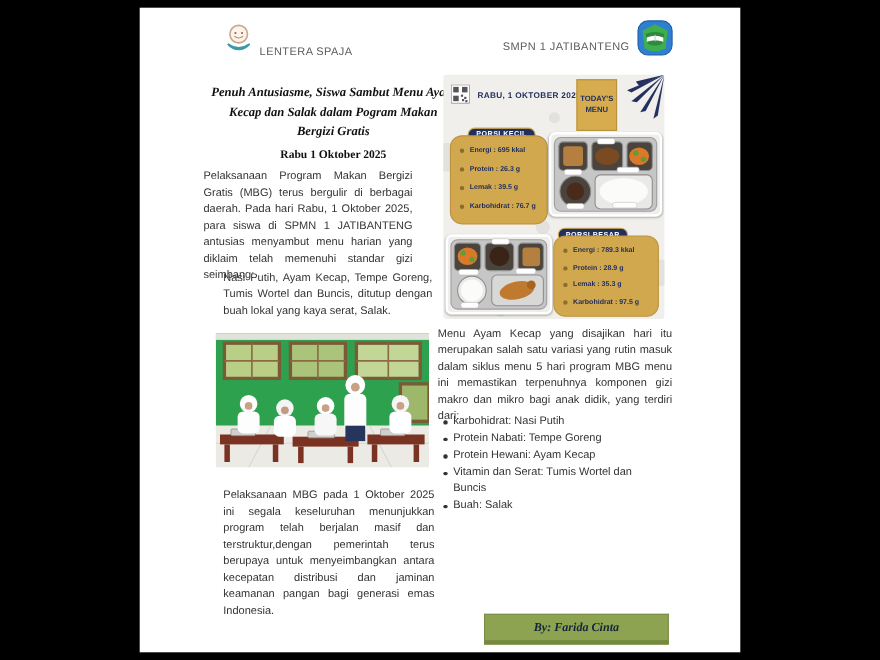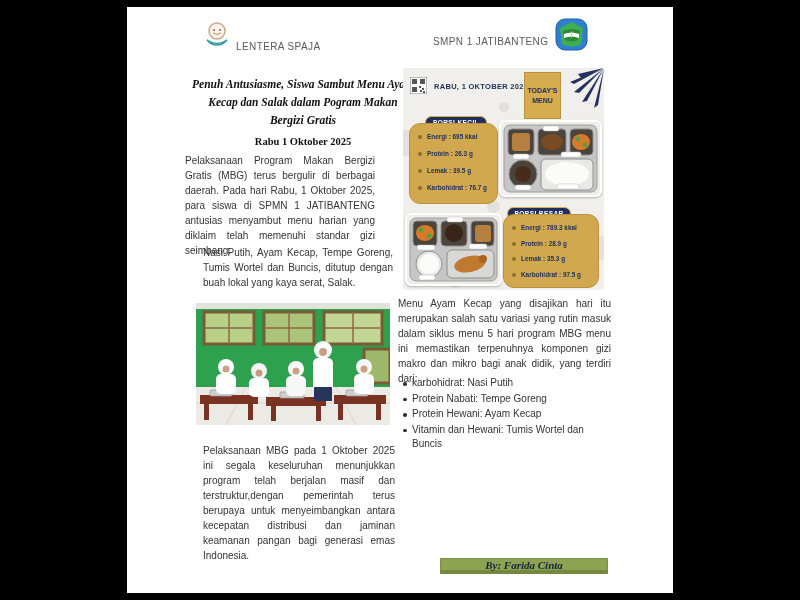"SMPN 1 JATIBANTENG" .brand-right .brand-text { margin-left: none -> 24px }
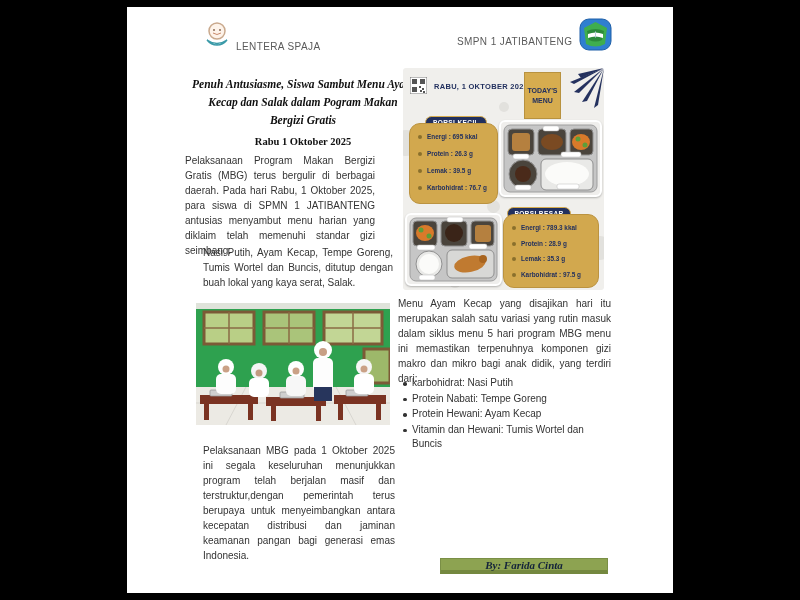"Vitamin dan Hewani: Tumis Wortel" li { text: Hewani -> Serat }
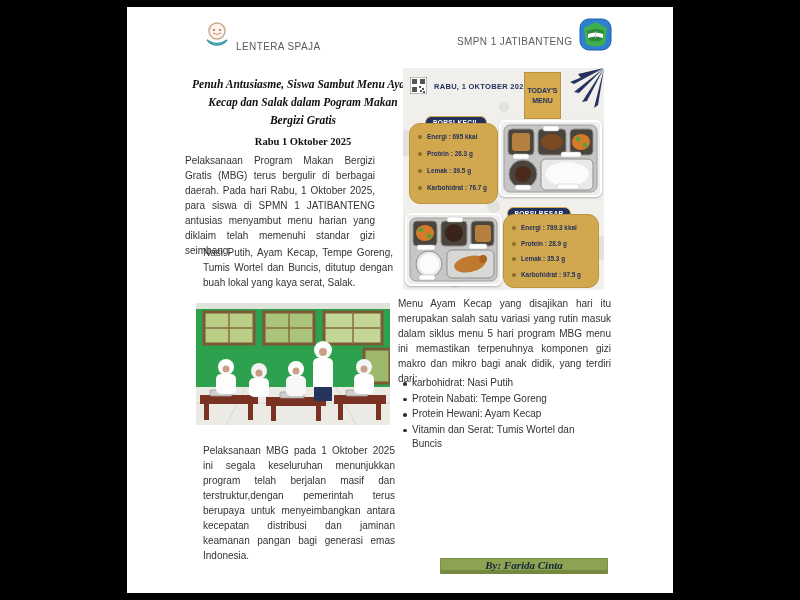"Buah: Salak" li { html: none -> <li>Buah: Salak</li> }
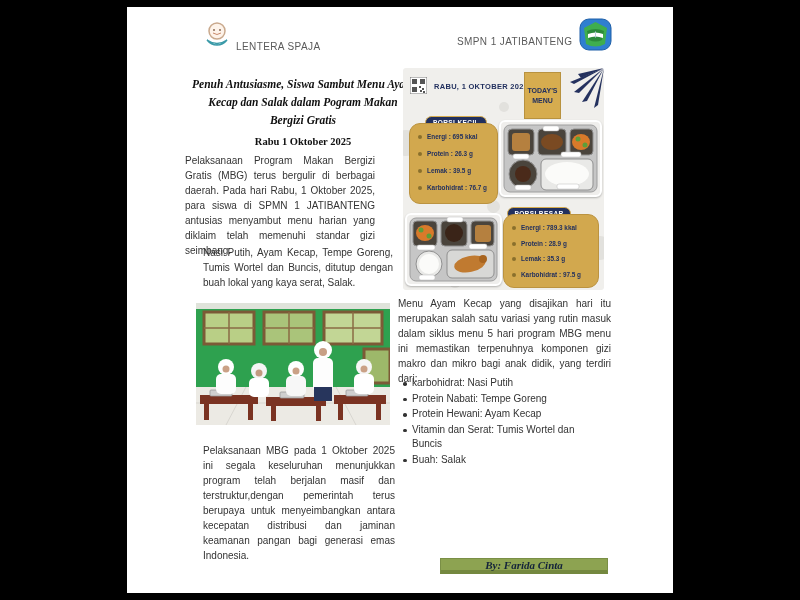"By: Farida Cinta" .byline { height: 16px -> 28px }
